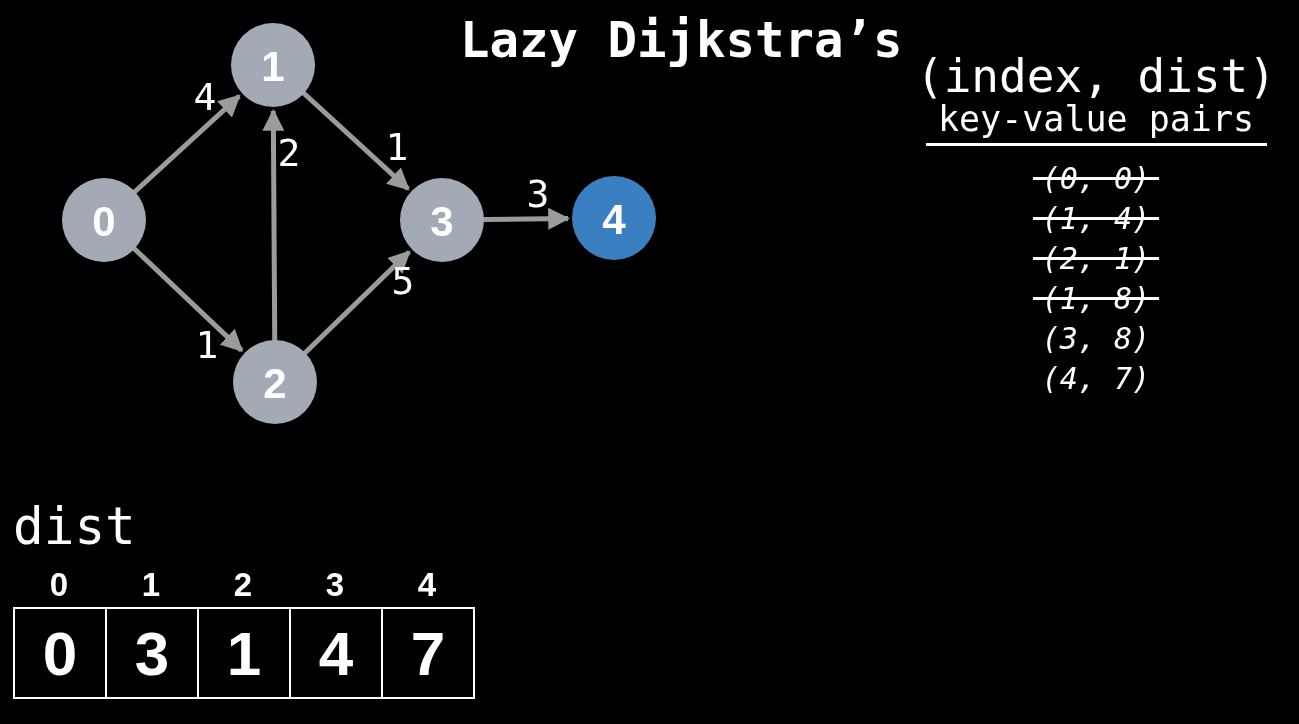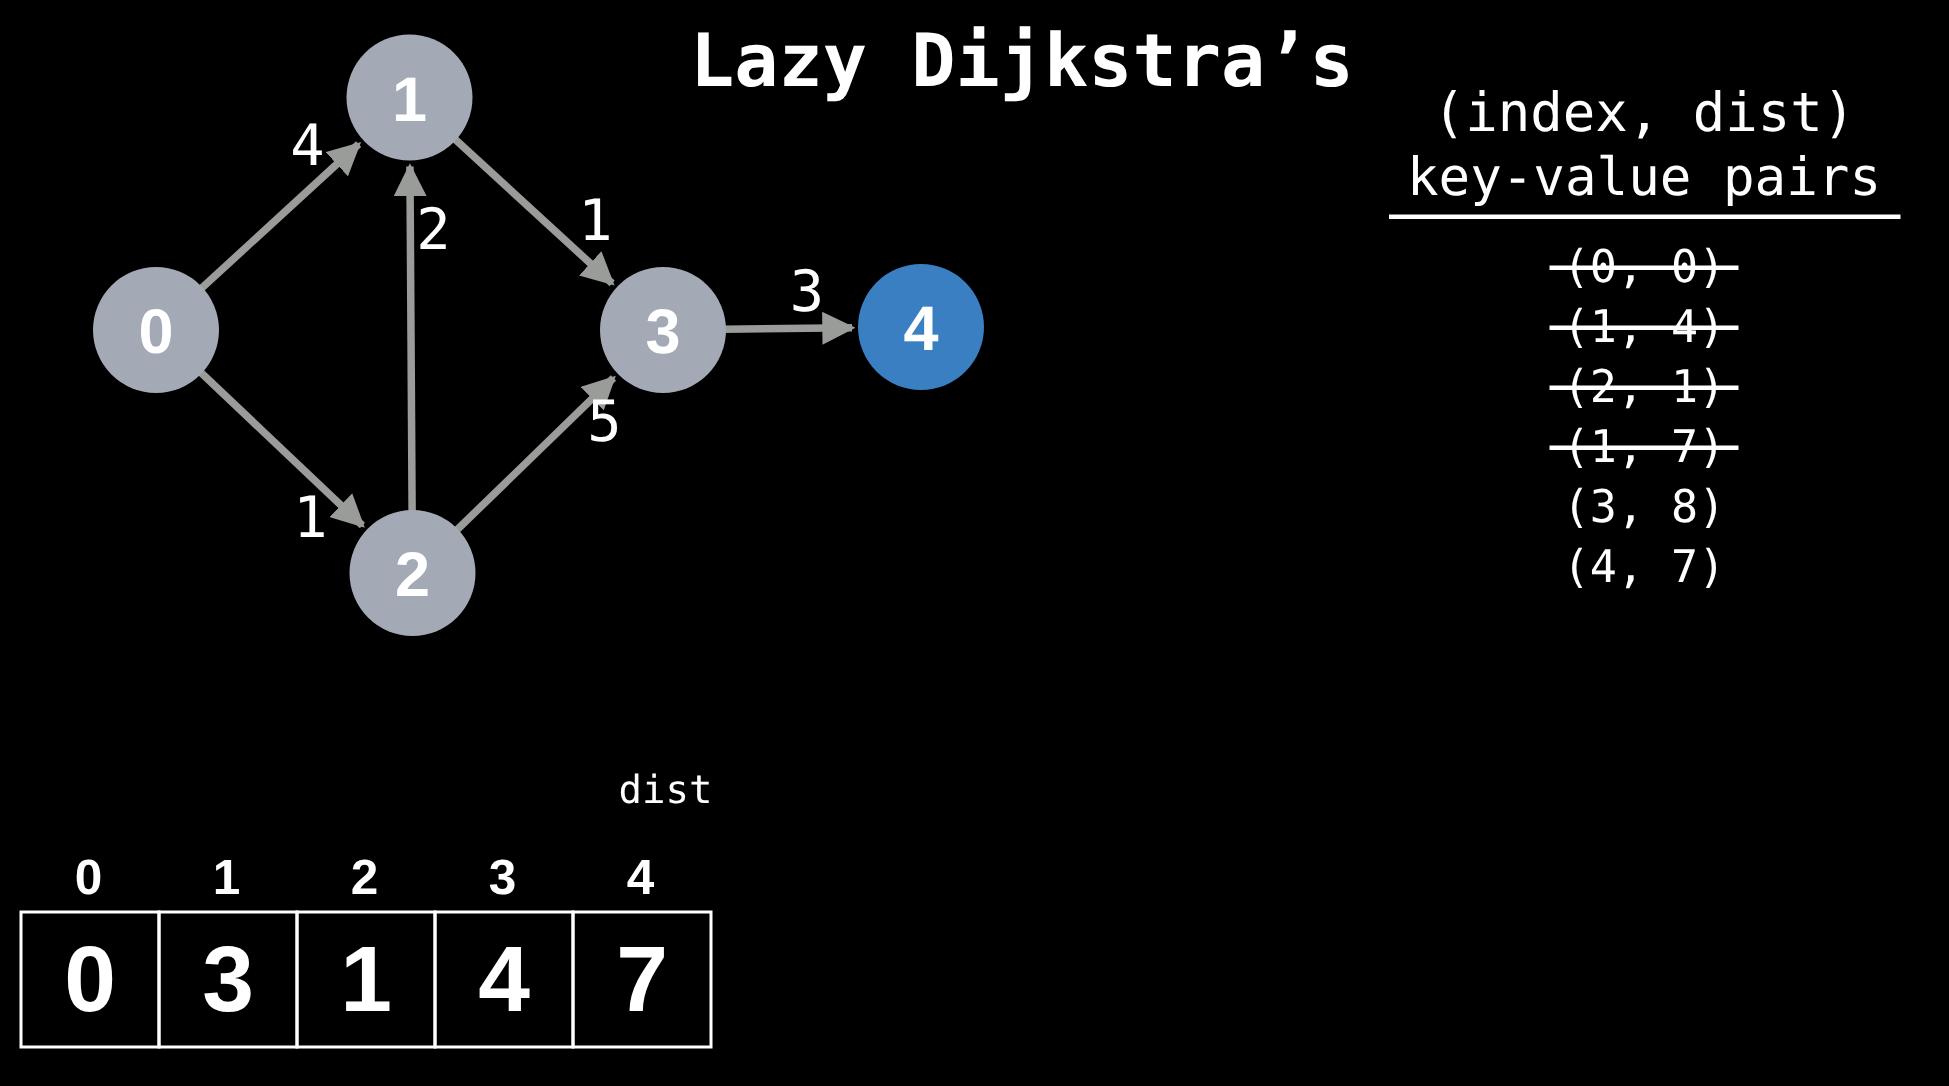"(index, dist)" .kv-h1 { font-size: 36px -> 46px }
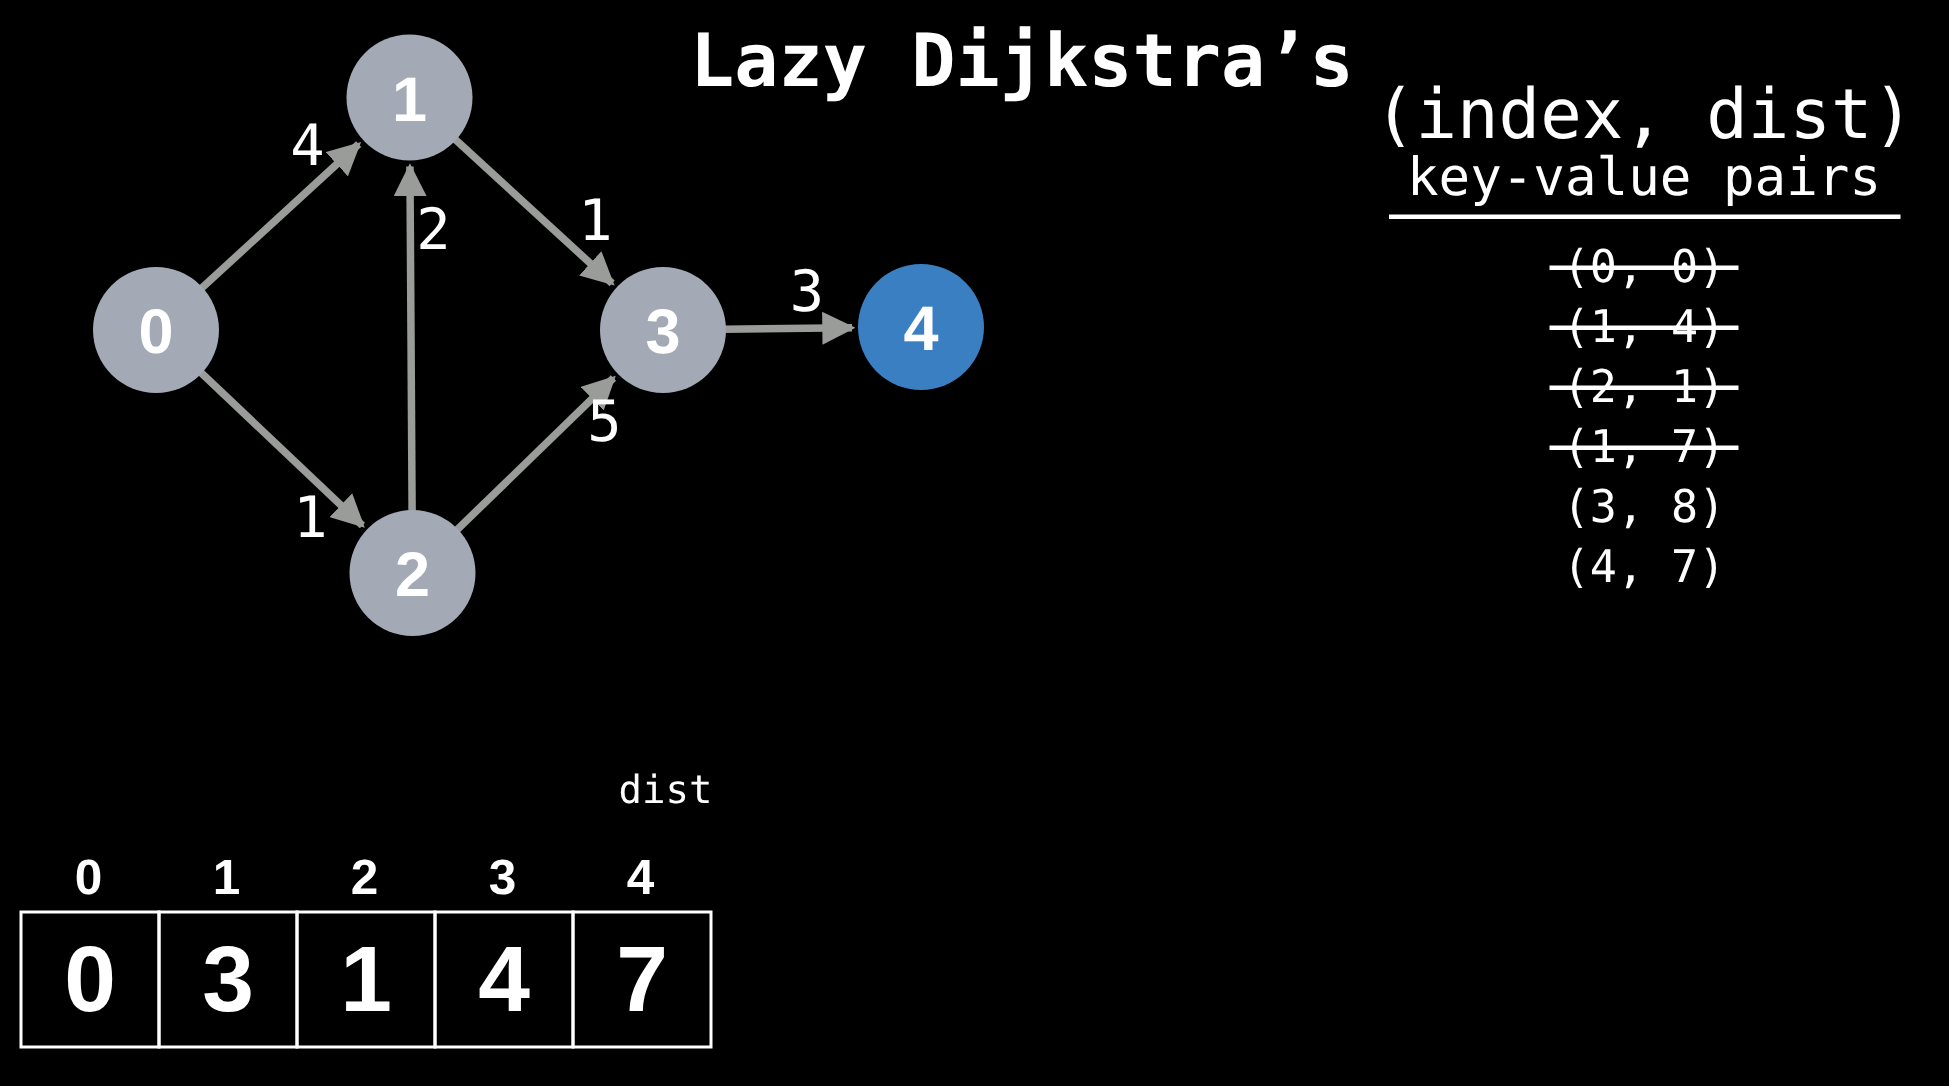"(0, 0)" .kv-text { font-style: none -> italic }
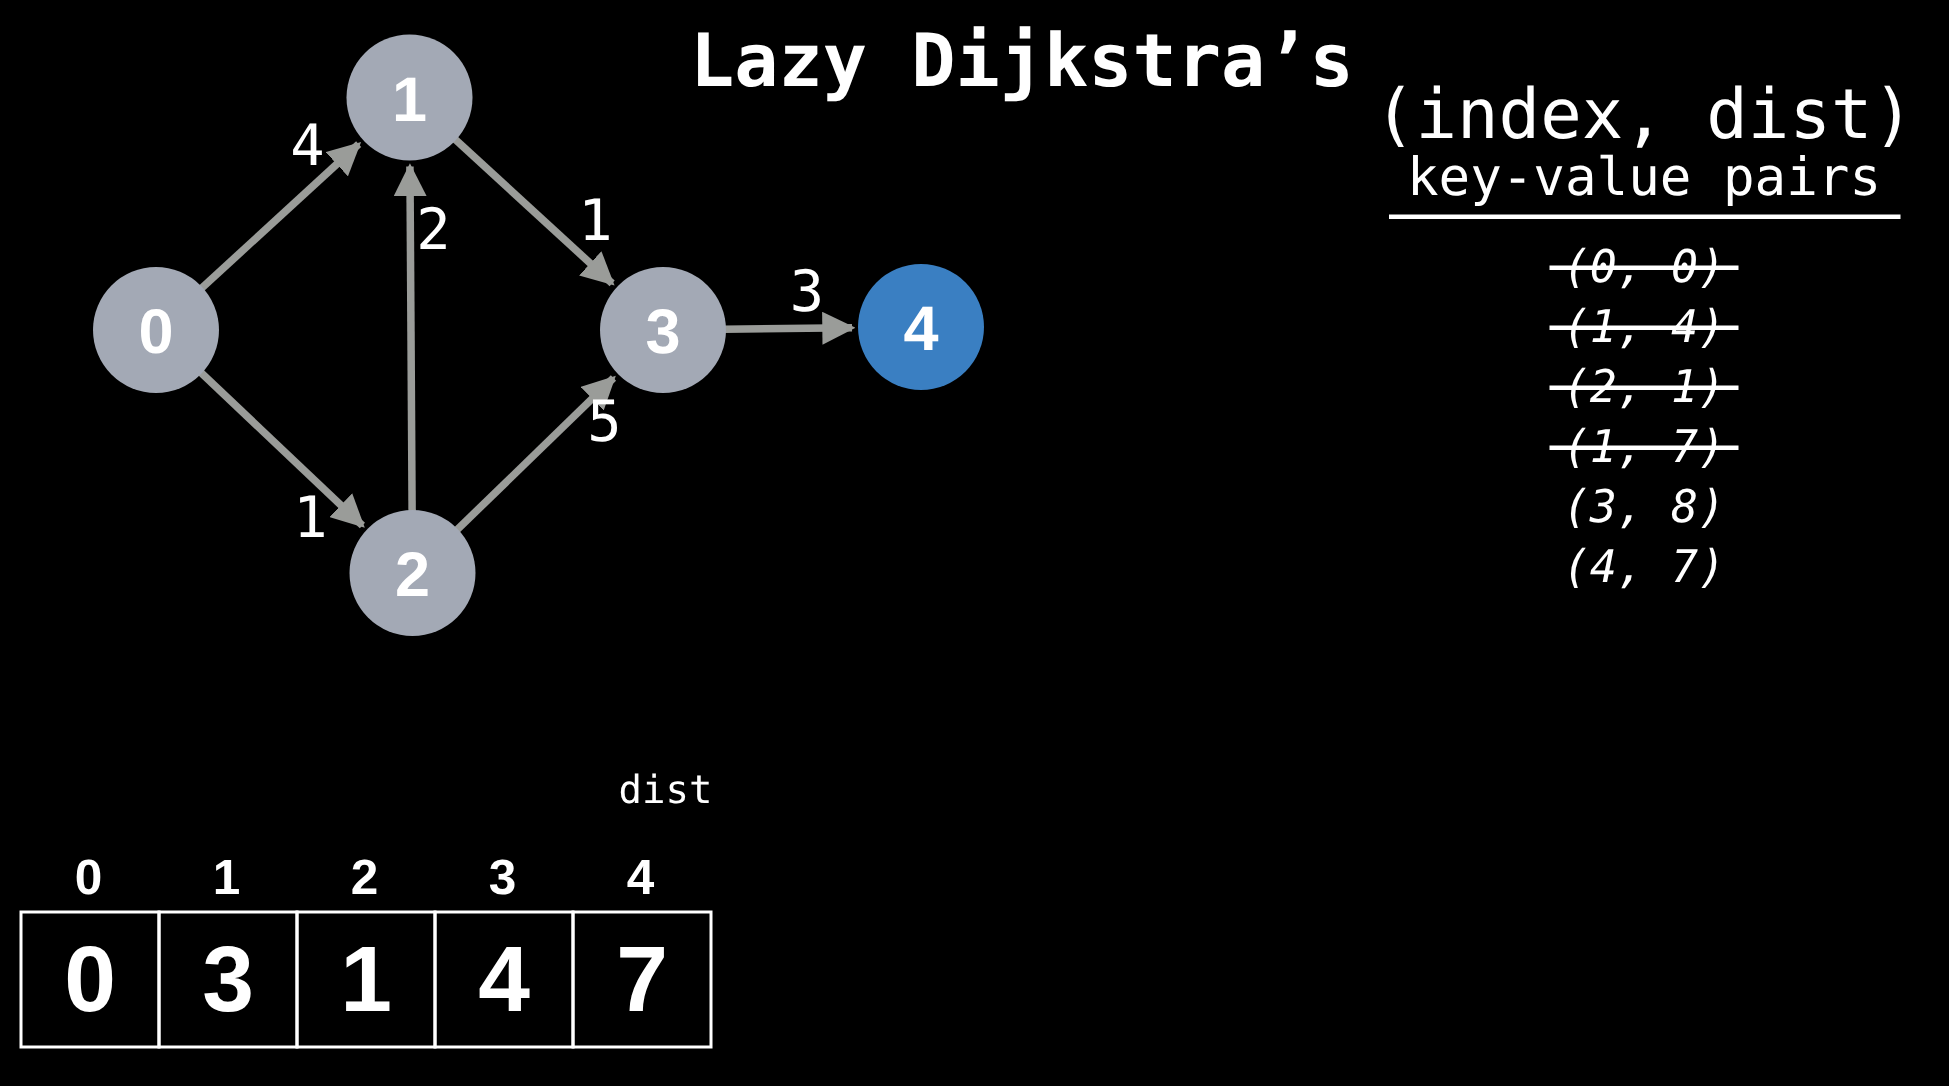"(1, 7)" span.kv-text { text: 7 -> 8 }
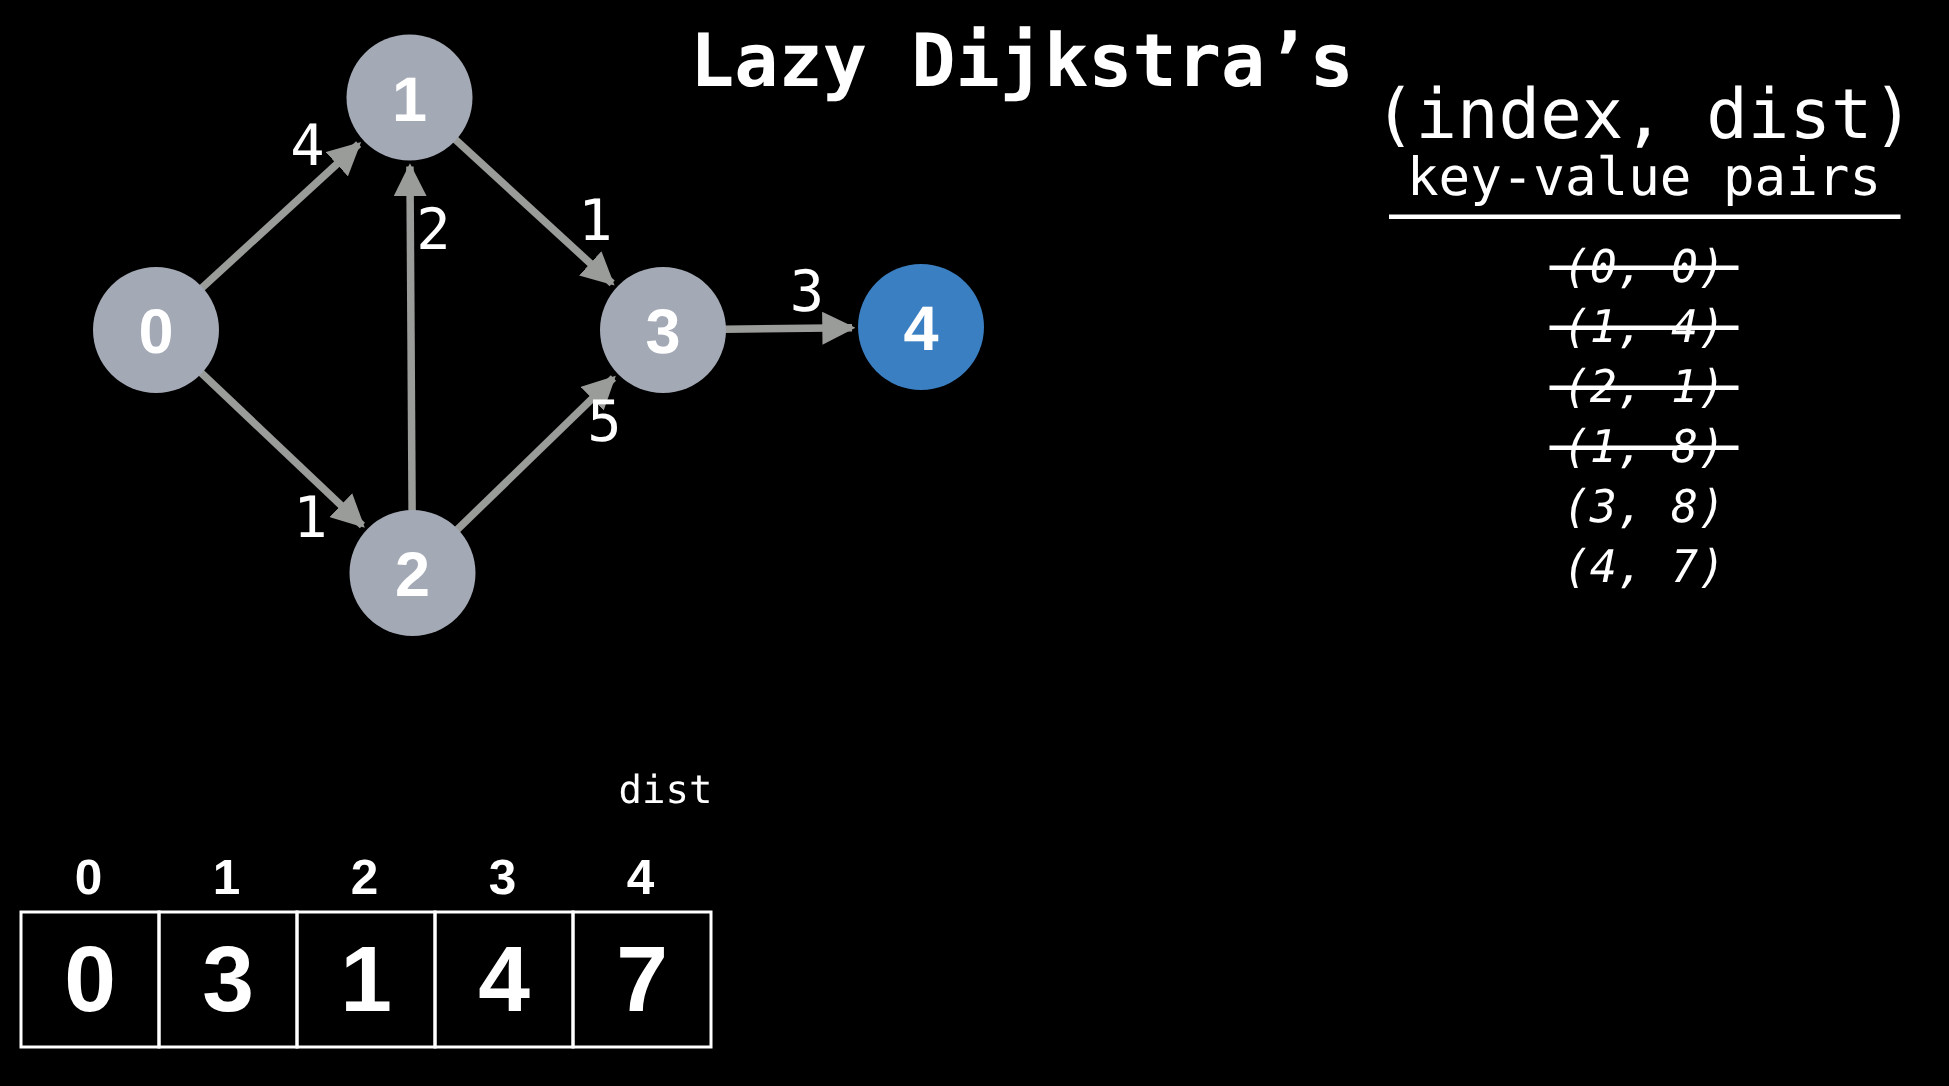"dist" .dist-title { font-size: 26px -> 51px; text-align: right -> left }
